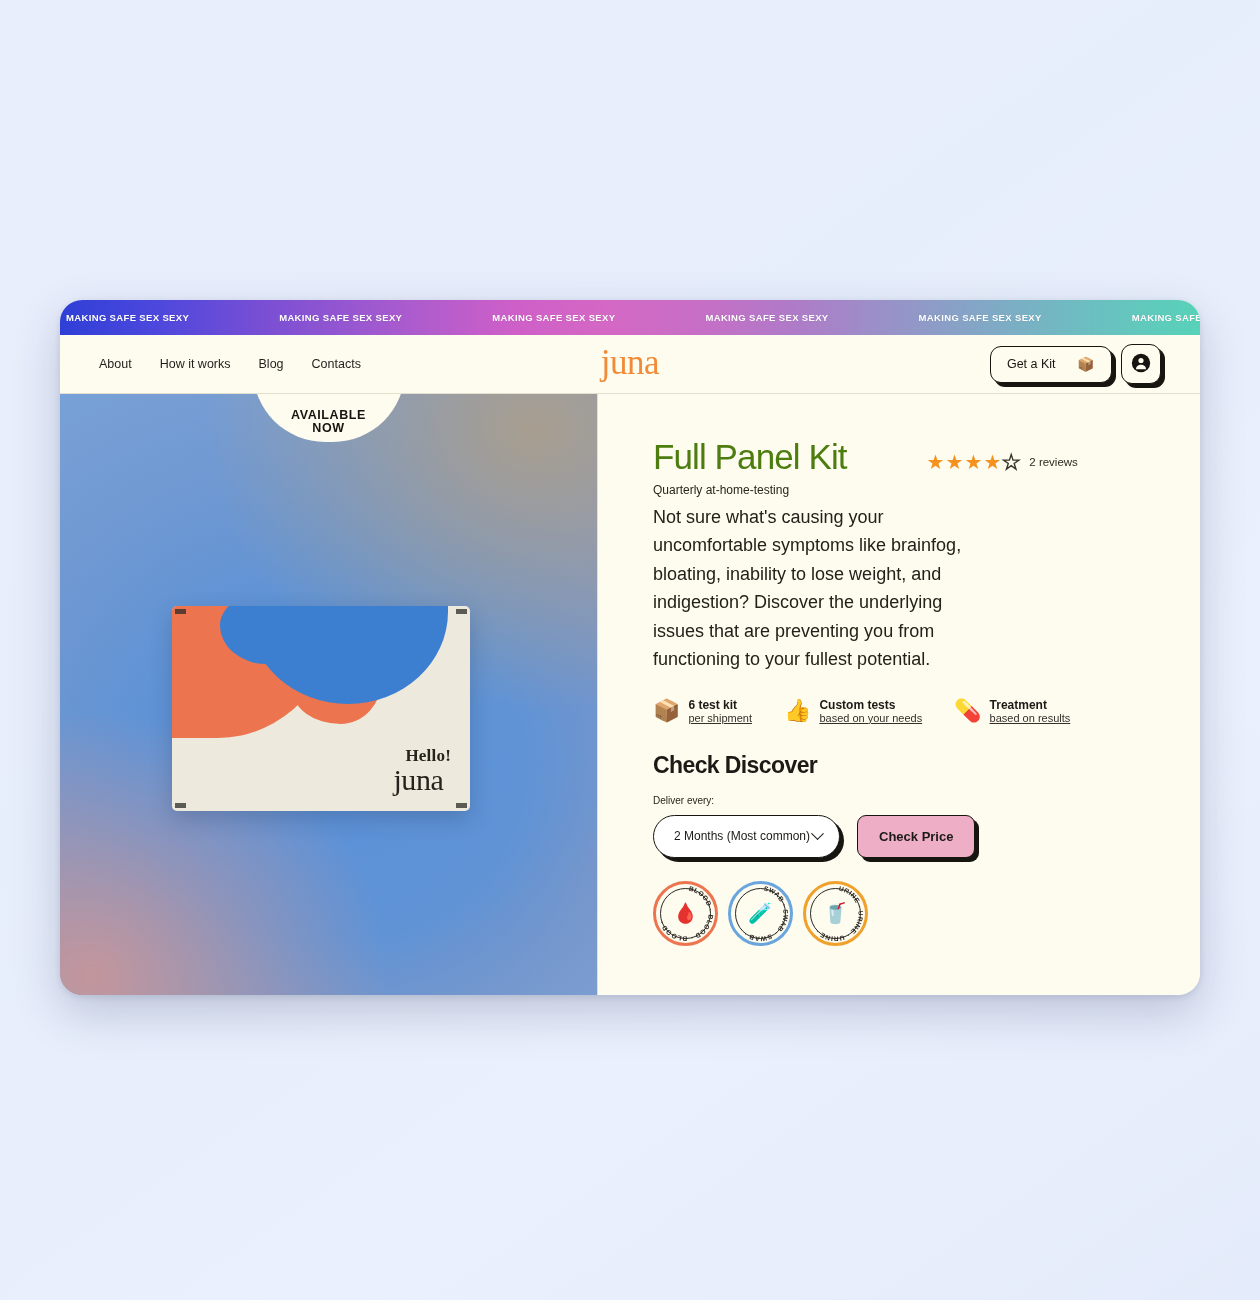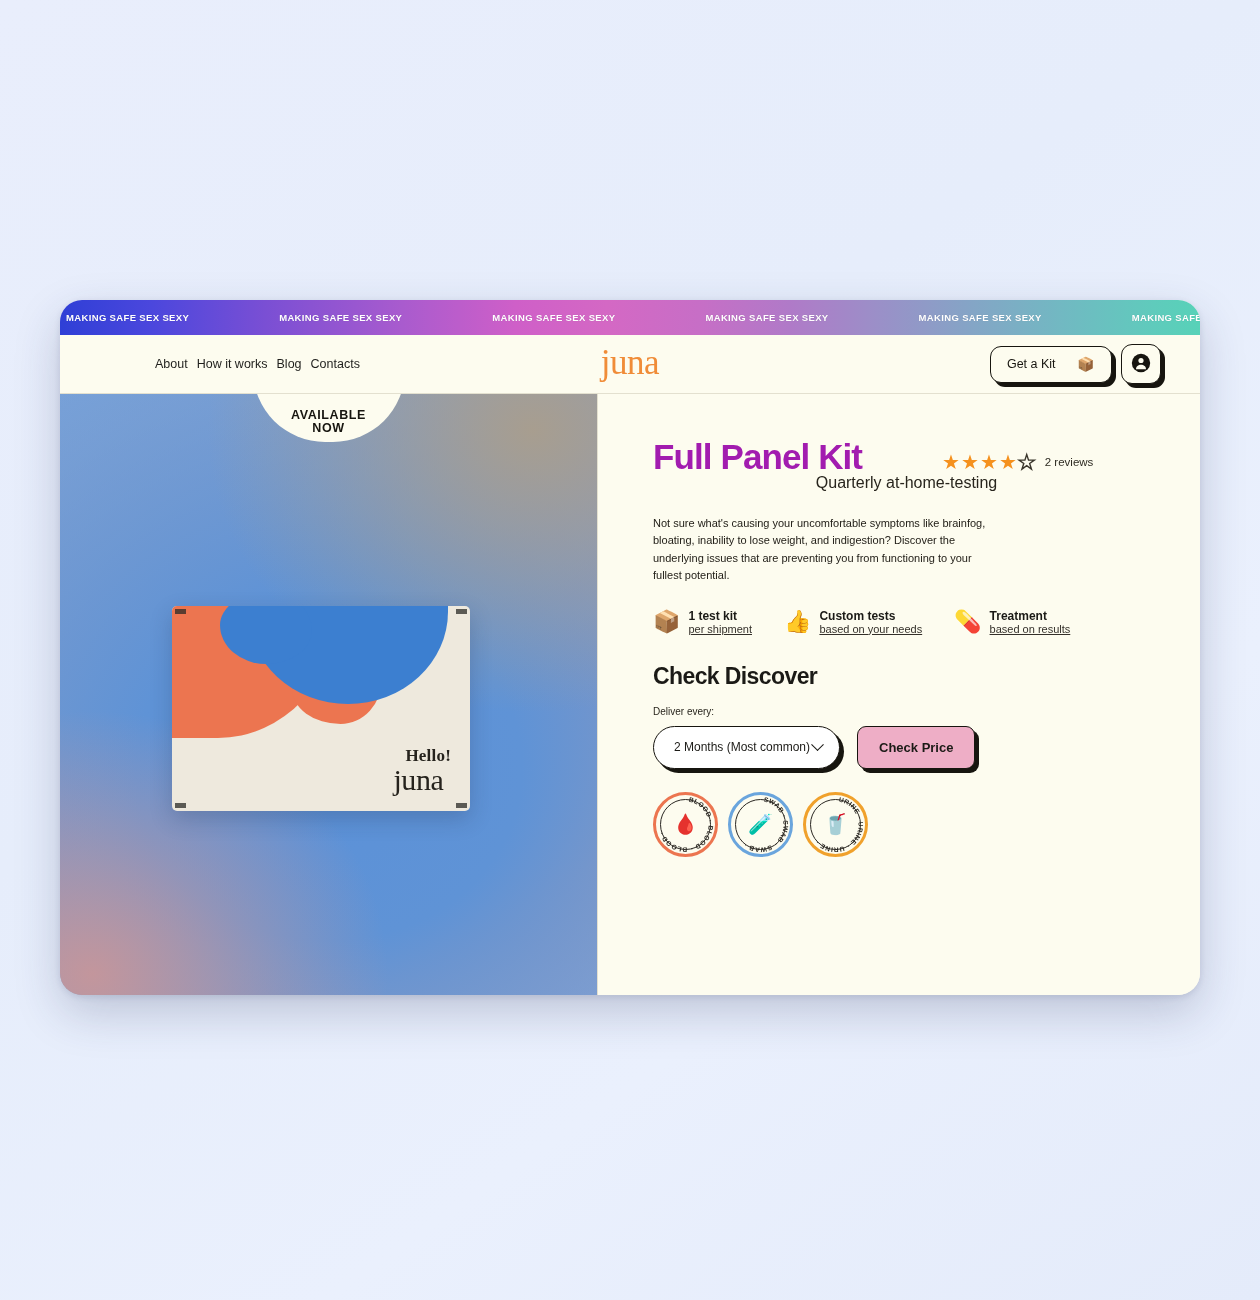"About" .nav { gap: 9px -> 28px; margin-left: 95px -> 39px }
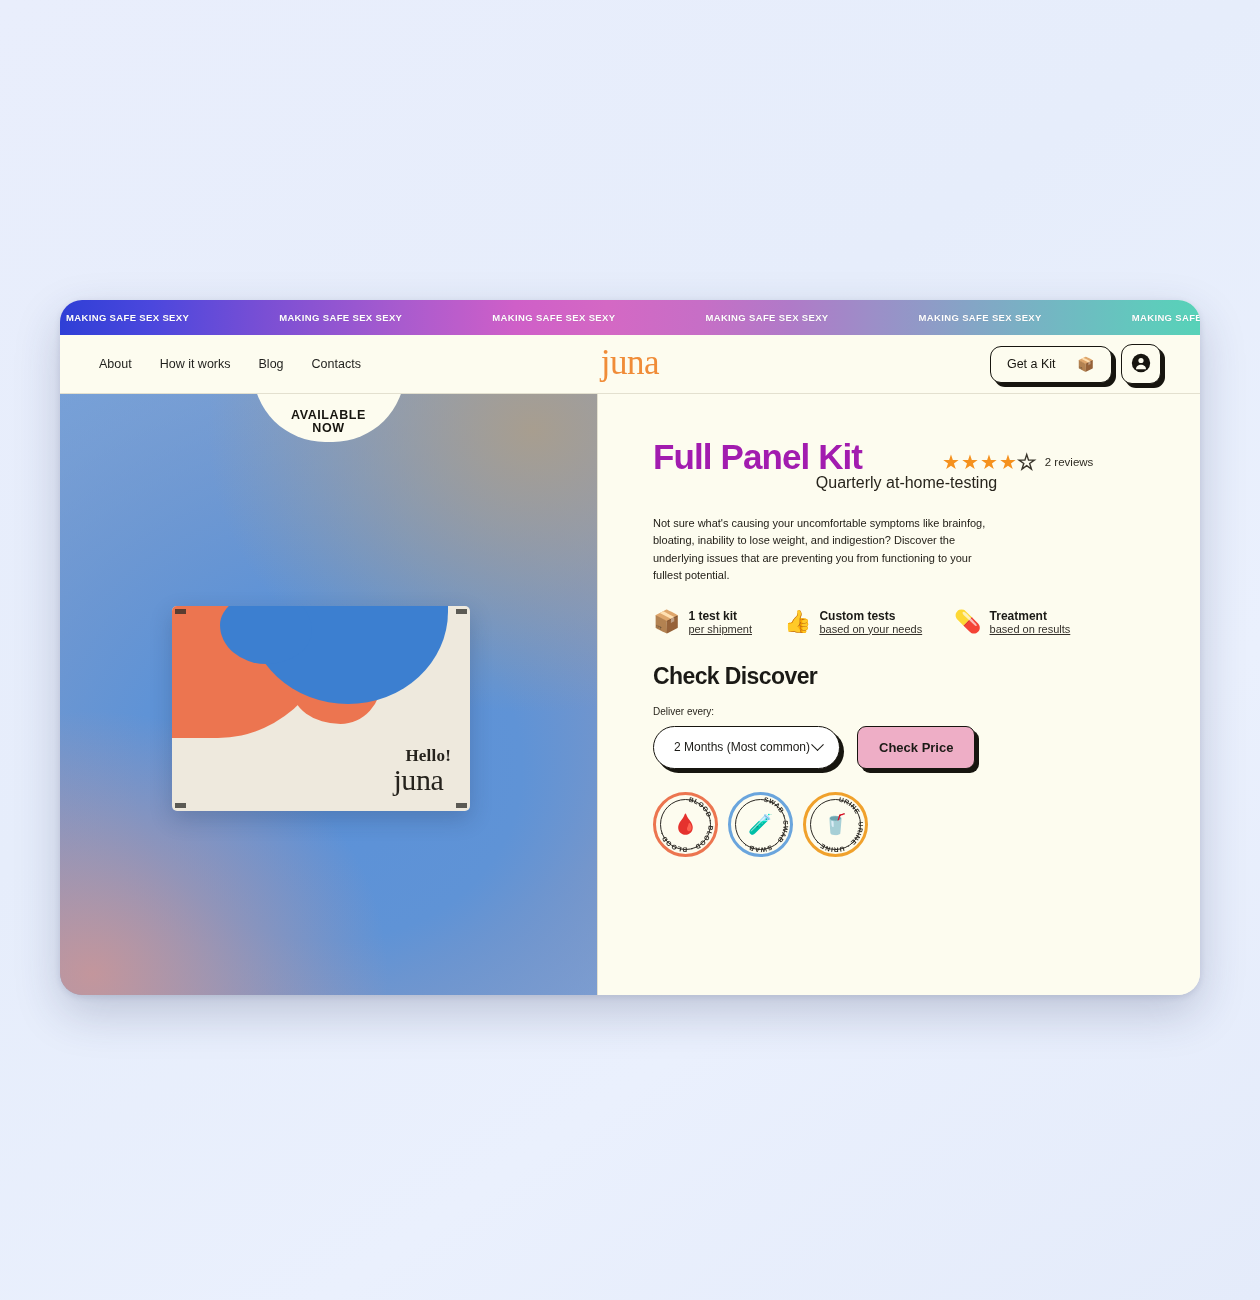"Full Panel Kit" .product-title { color: #a21caf -> #4d7c0f; font-weight: bold -> normal }
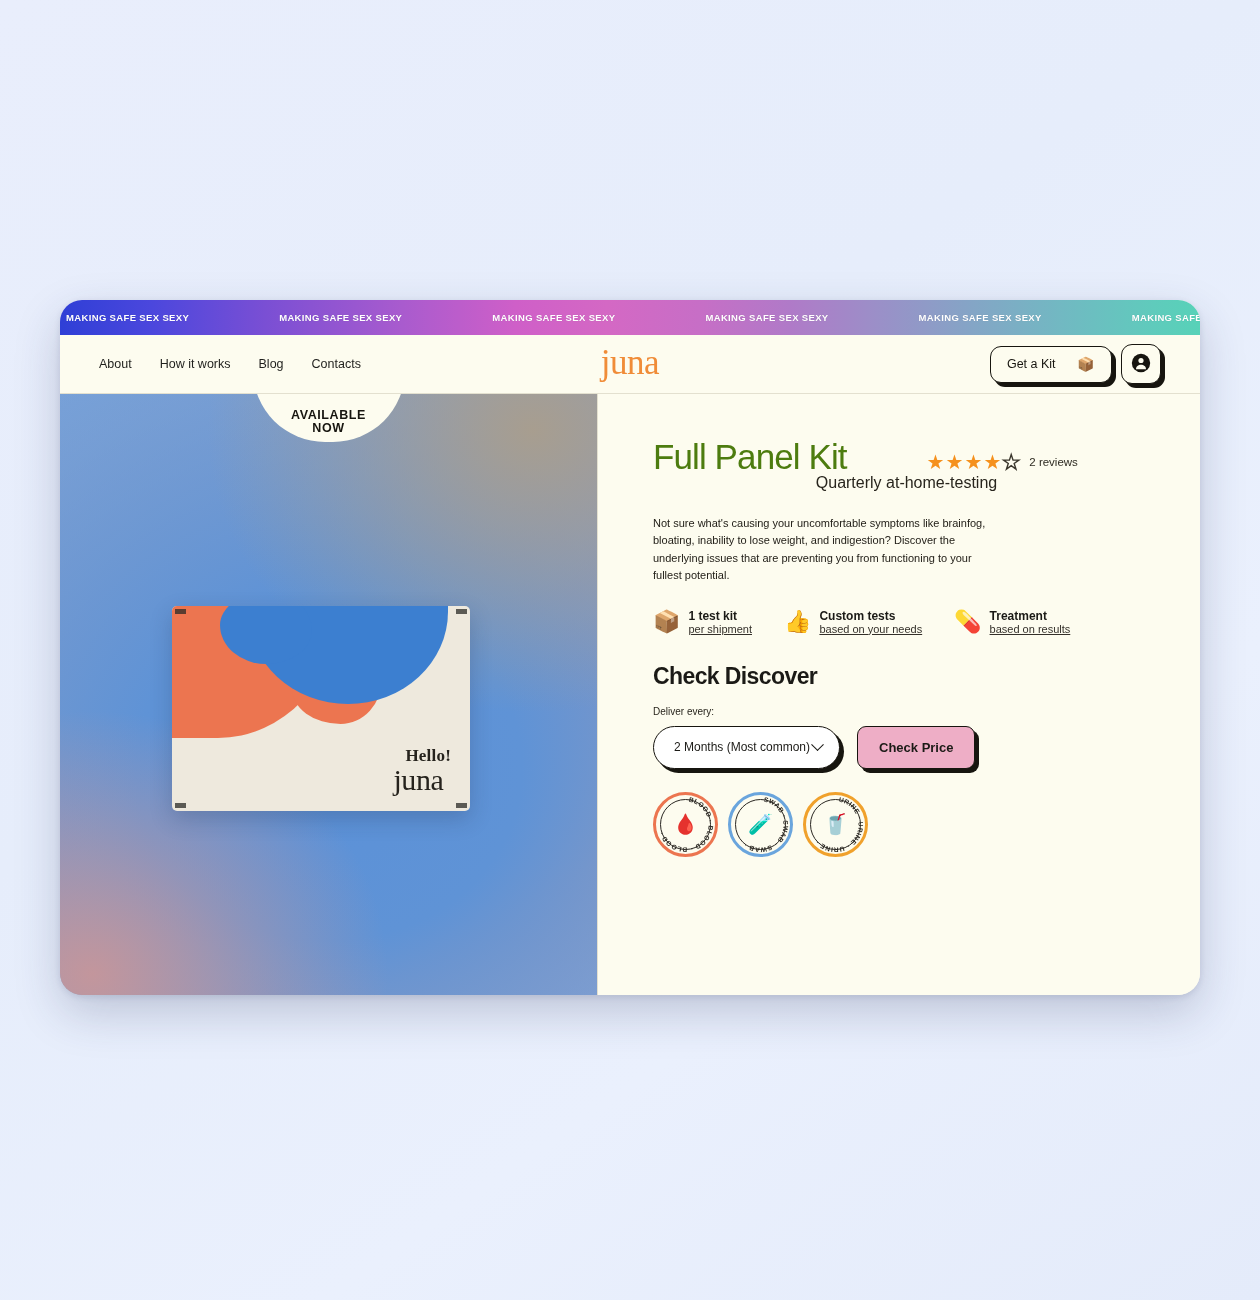"Quarterly at-home-testing" .subtitle { font-size: 16px -> 12px; margin-top: 0 -> 9px; text-align: center -> none }
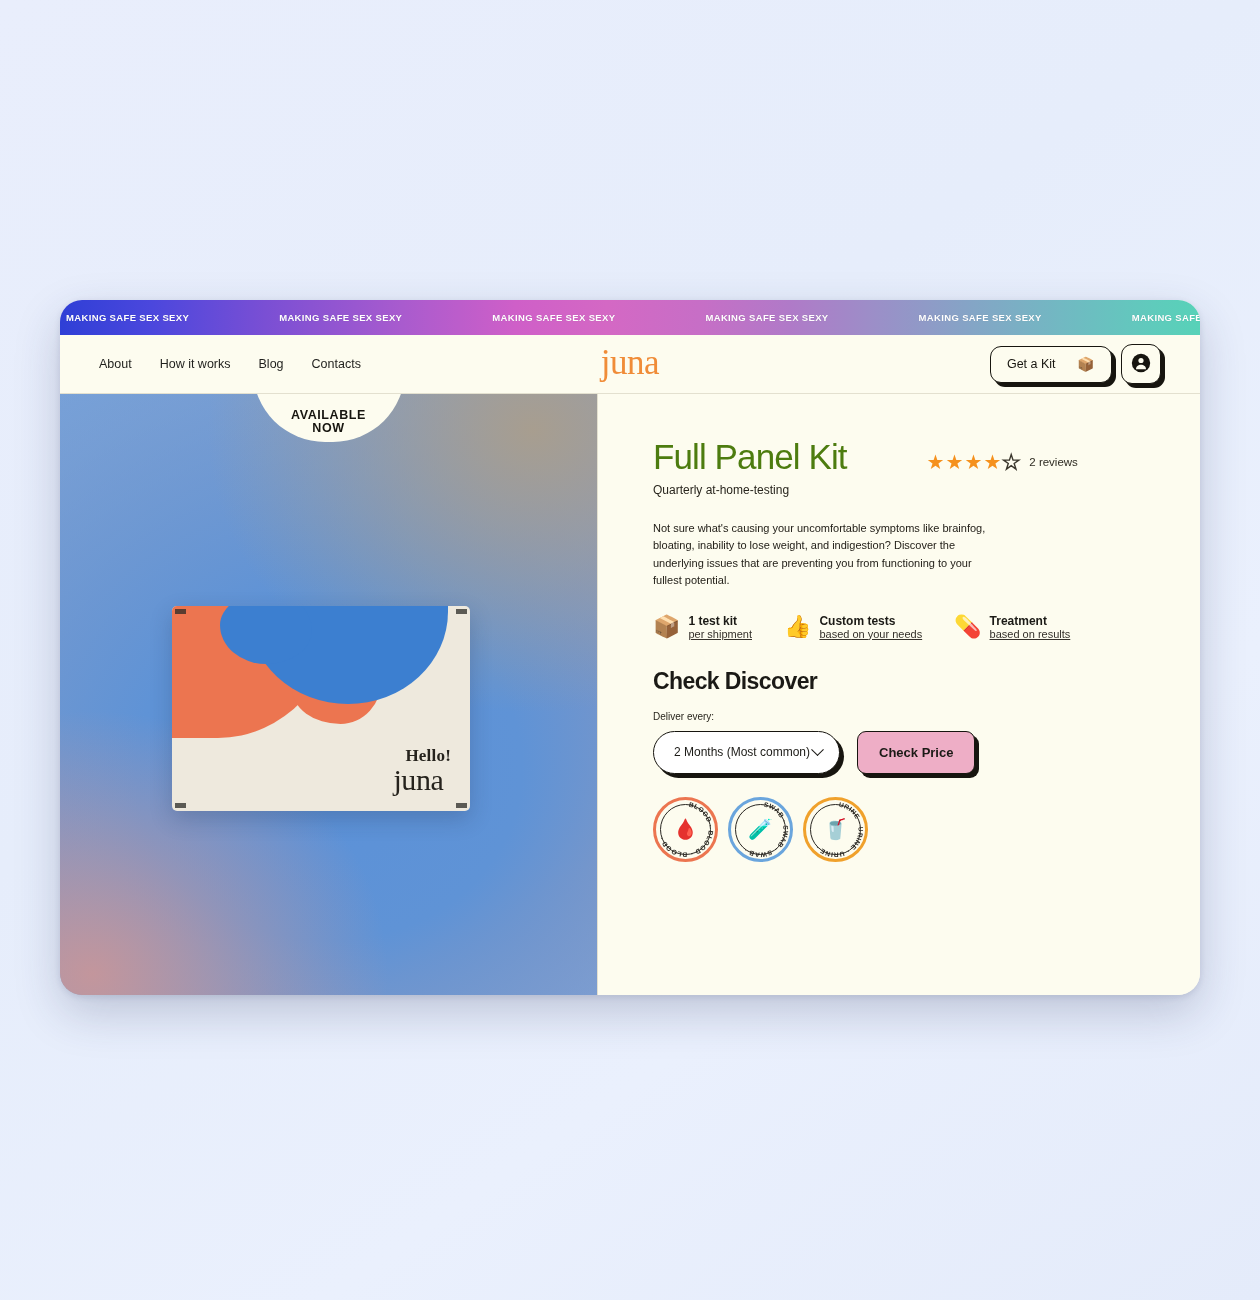"Not sure what's causing your" .description { font-size: 11px -> 18px; margin-top: 23px -> 6px }
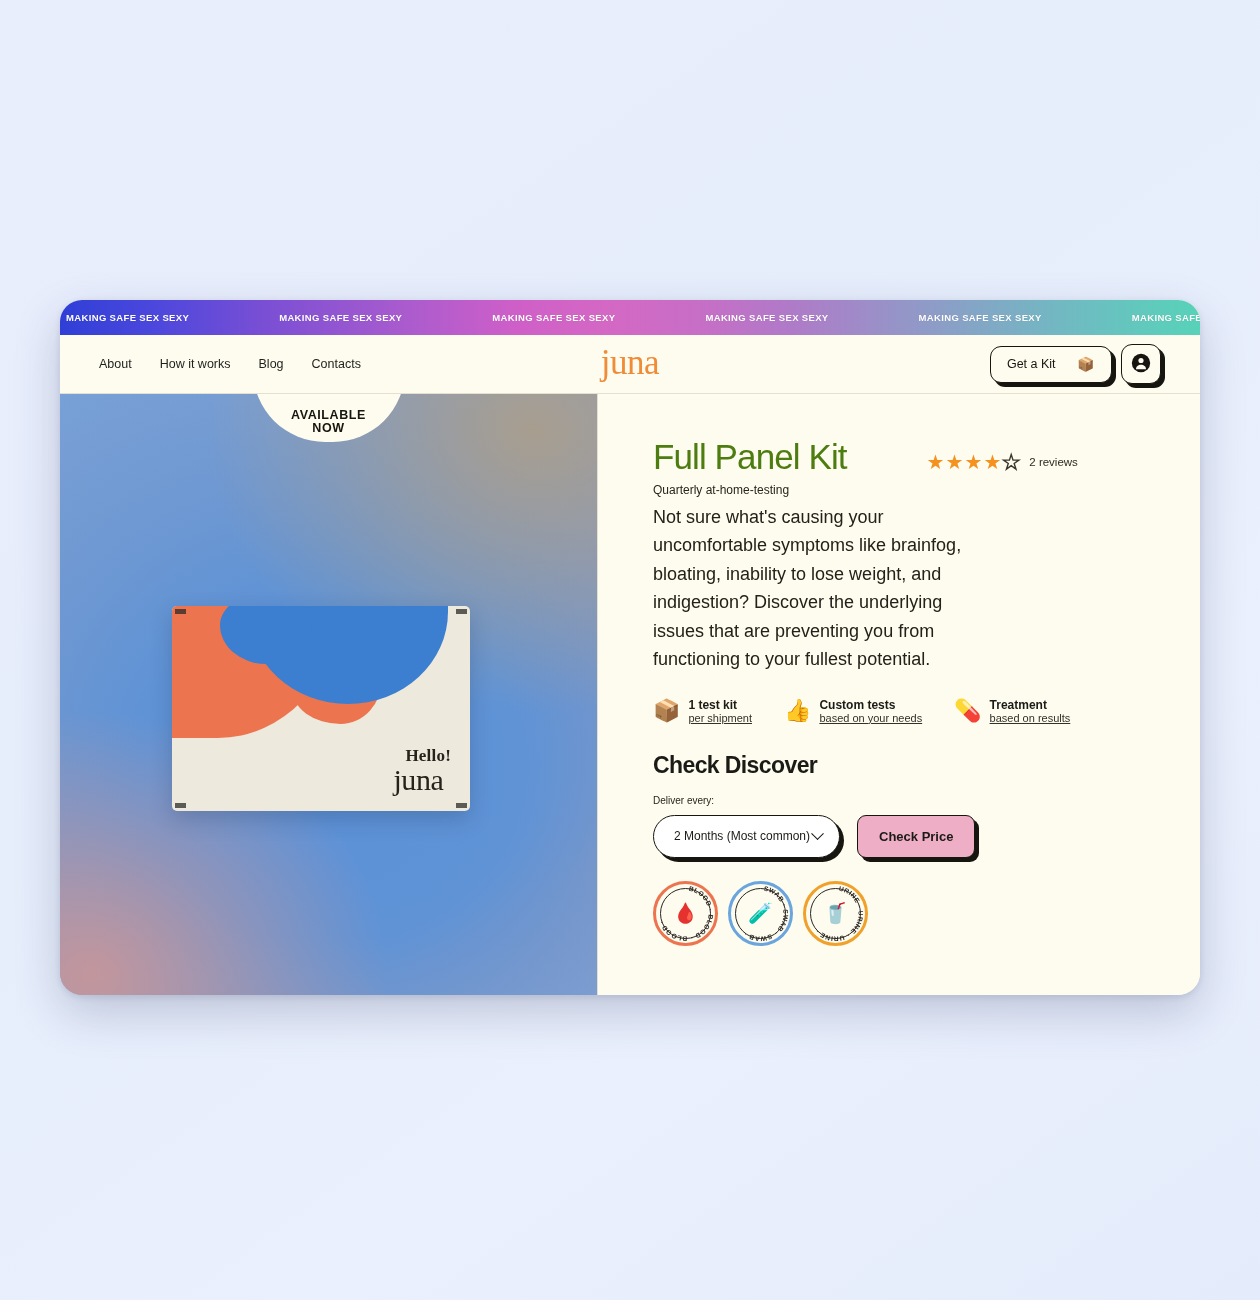"1 test kit" div.f-title { text: 1 -> 6 }
